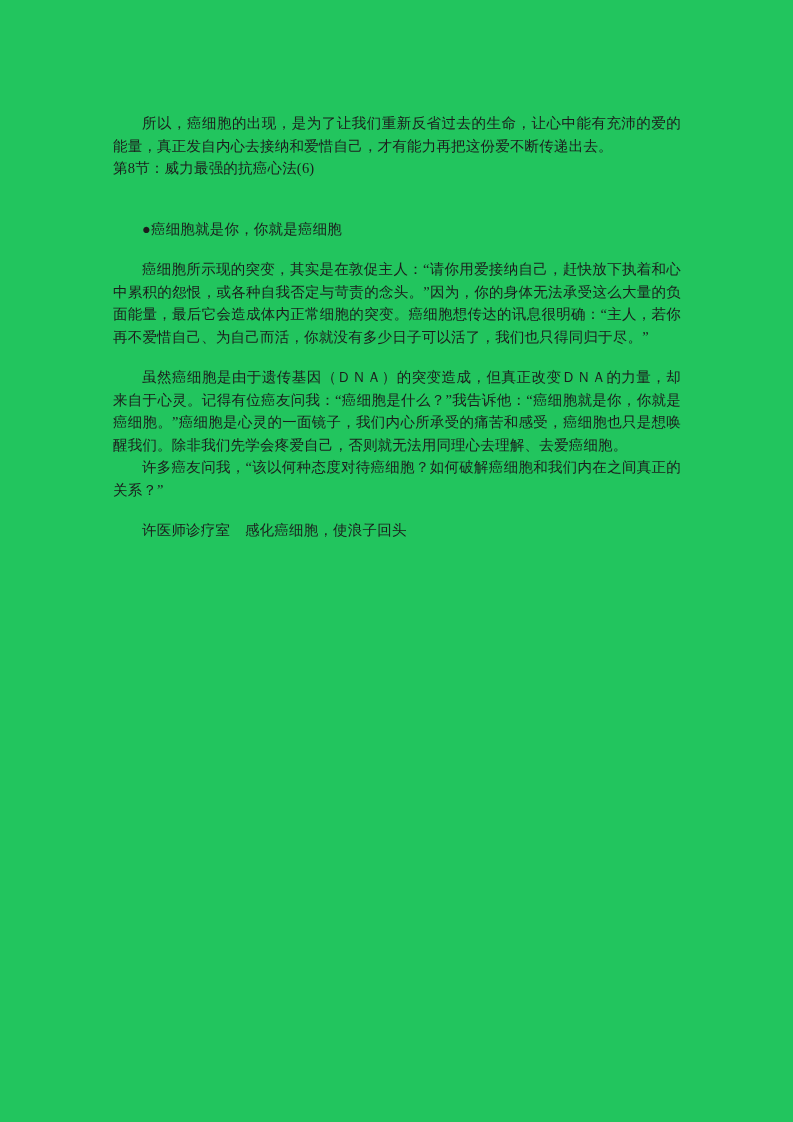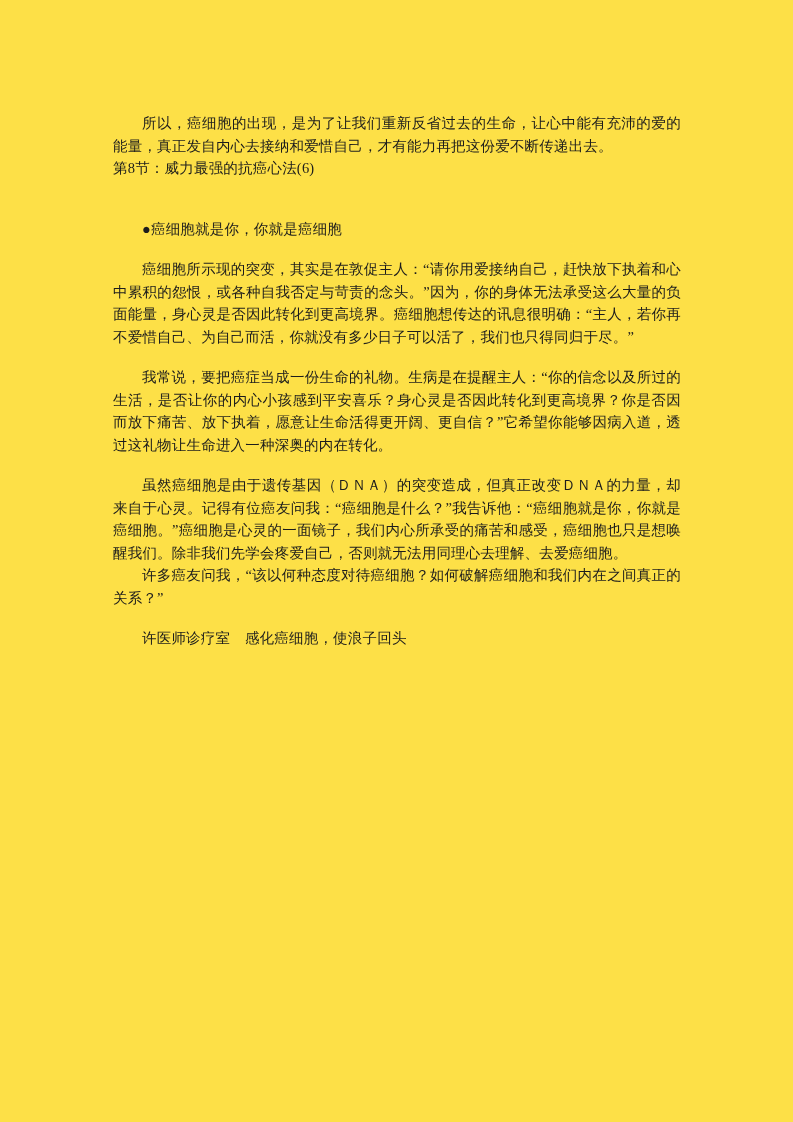"所以，癌细胞的出现，是为了让我们重新反省过去的生命，让心中能有充沛的爱的能量，真" .page { background: #fde047 -> #22c55e }
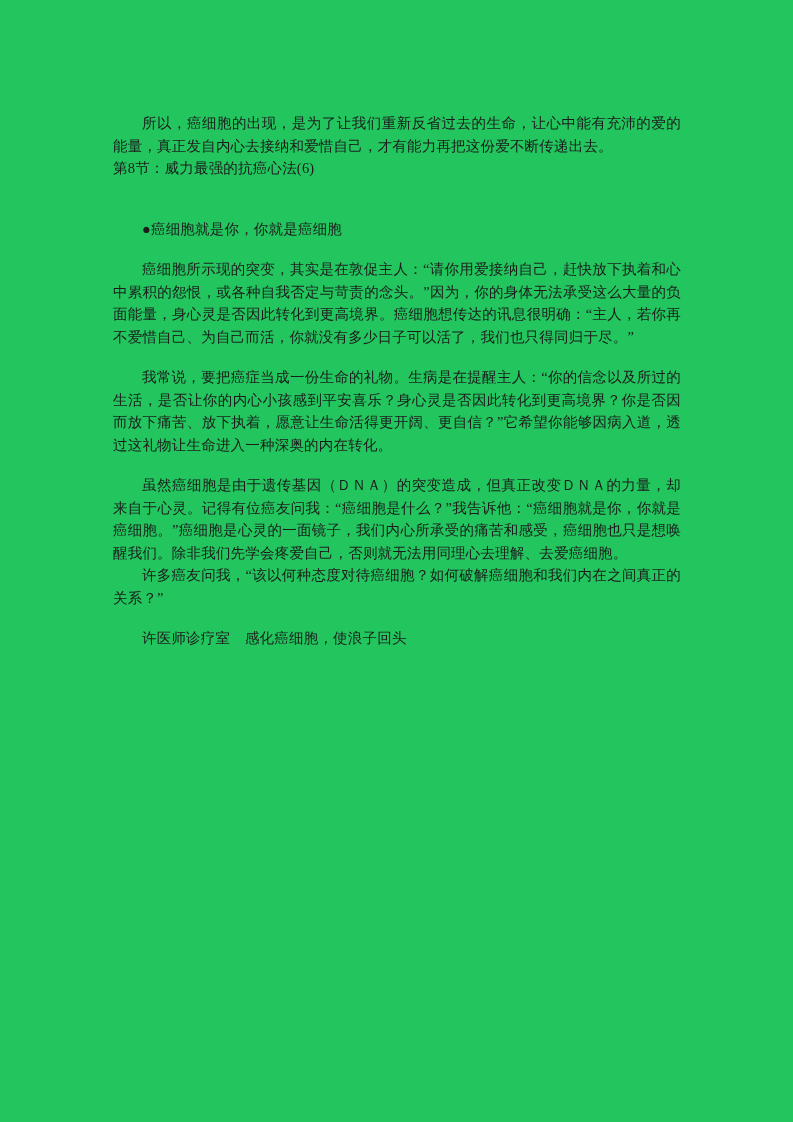"癌细胞所示现的突变，其实是在敦促主人：“请你用爱接纳自己，赶快放下执着和心中累积" div.para { text: 身心灵是否因此转化到更高境界 -> 最后它会造成体内正常细胞的突变 }
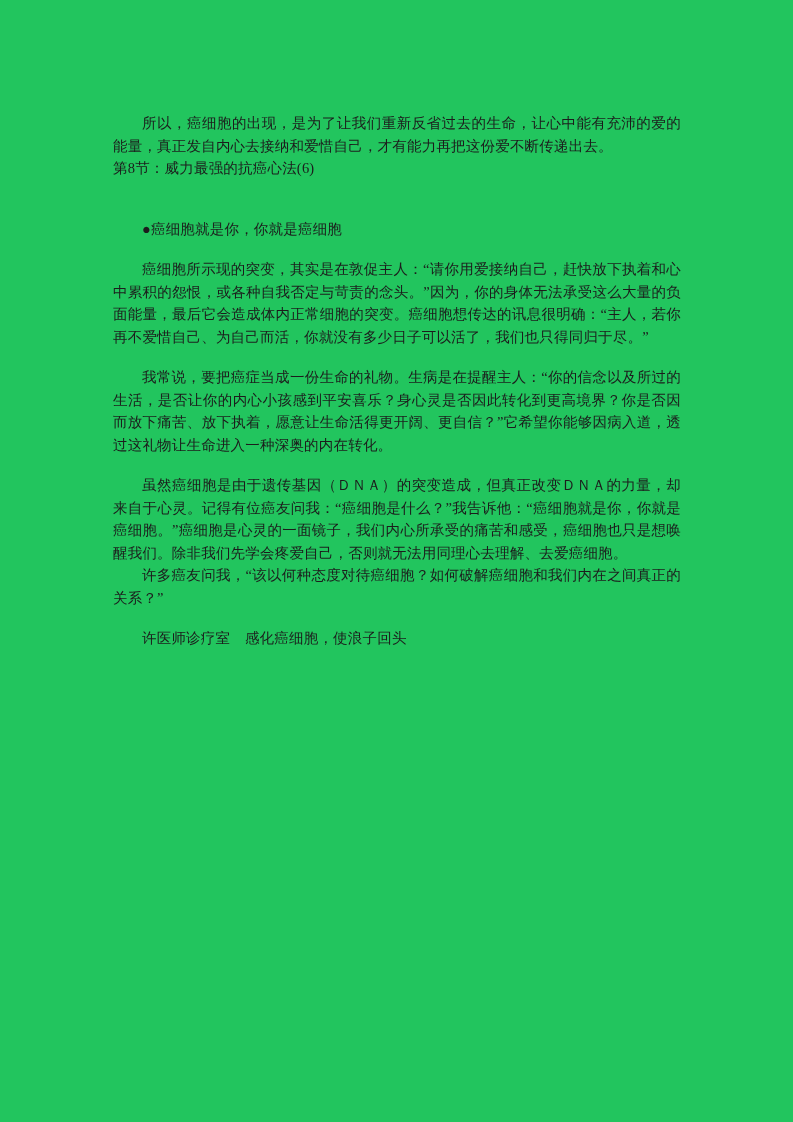"我常说，要把癌症当成一份生命的礼物。生病是在提醒主人：“你的信念以及所过的生活，" div.para { html: <div>我常说，要把癌症当成一份生命的礼物。生病是在提醒主人：“你的信念以及所过的生活，是否让你的内心小孩感到平安喜乐？身心灵是否因此转化到更高境界？你是否因而放下痛苦、放下执着，愿意让生命活得更开阔、更自信？”它希望你能够因病入道，透过这礼物让生命进入一种深奥的内在转化。</div> -> none }
